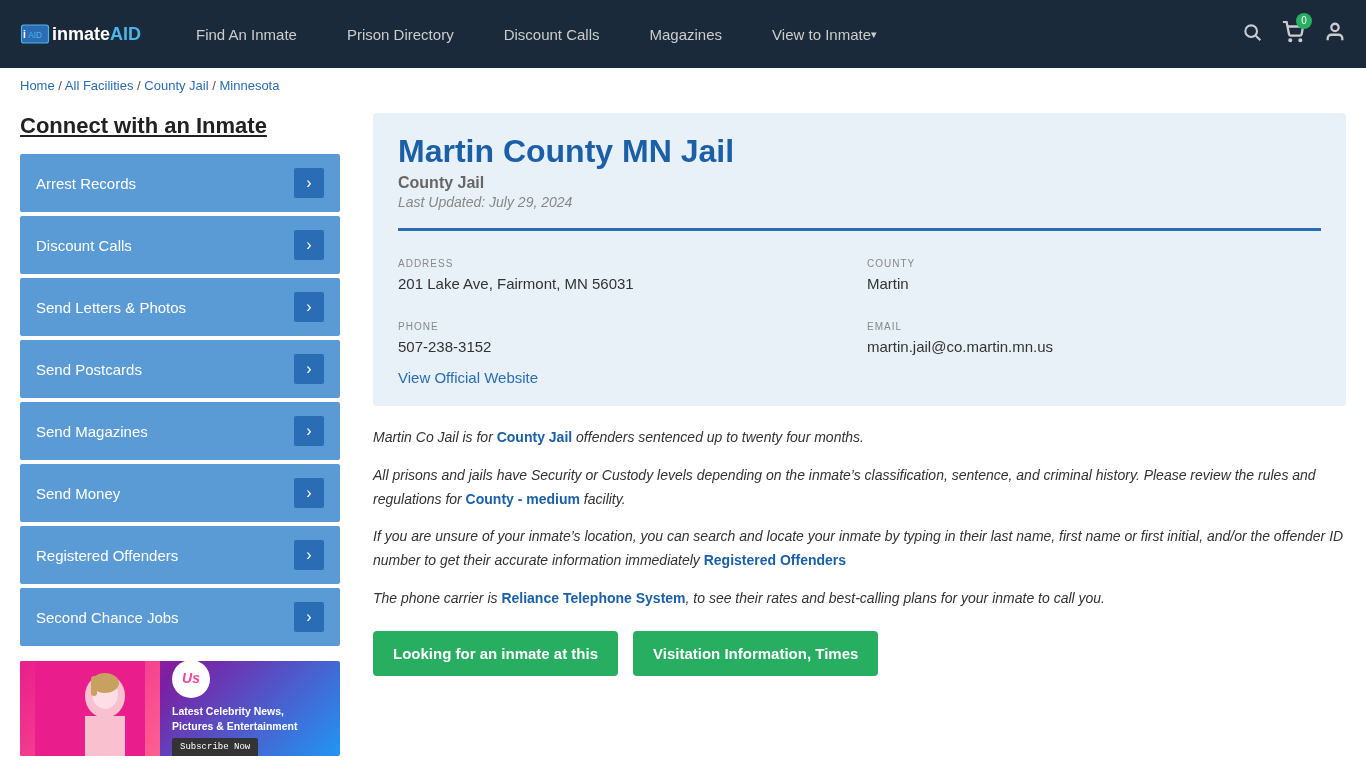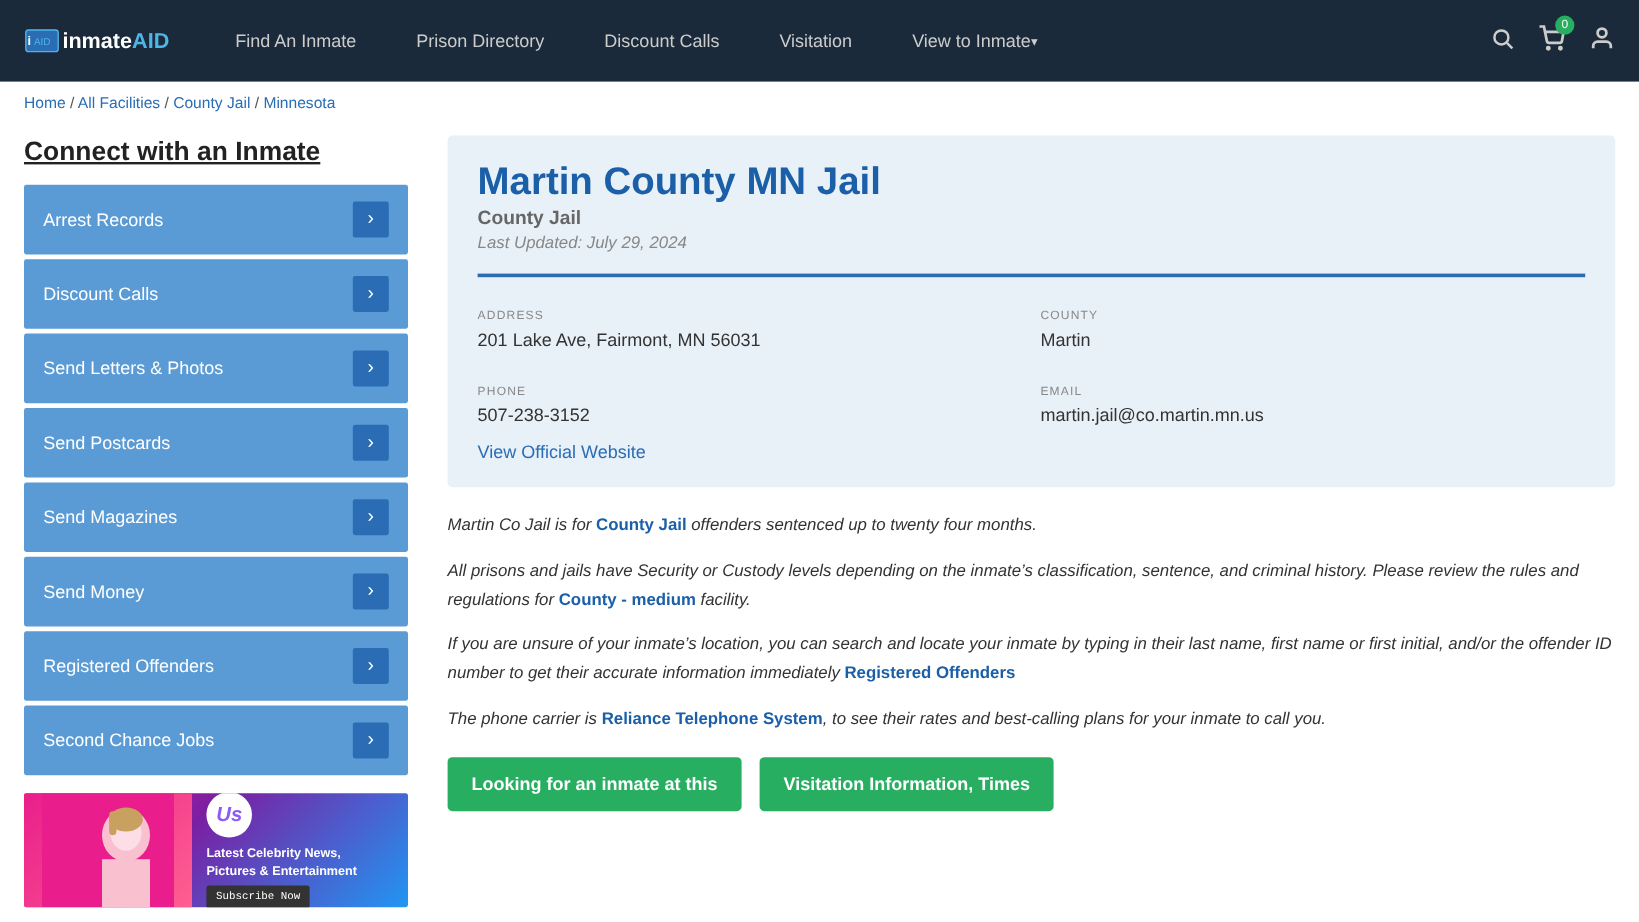"Visitation" div.nav-item { text: Visitation -> Magazines }
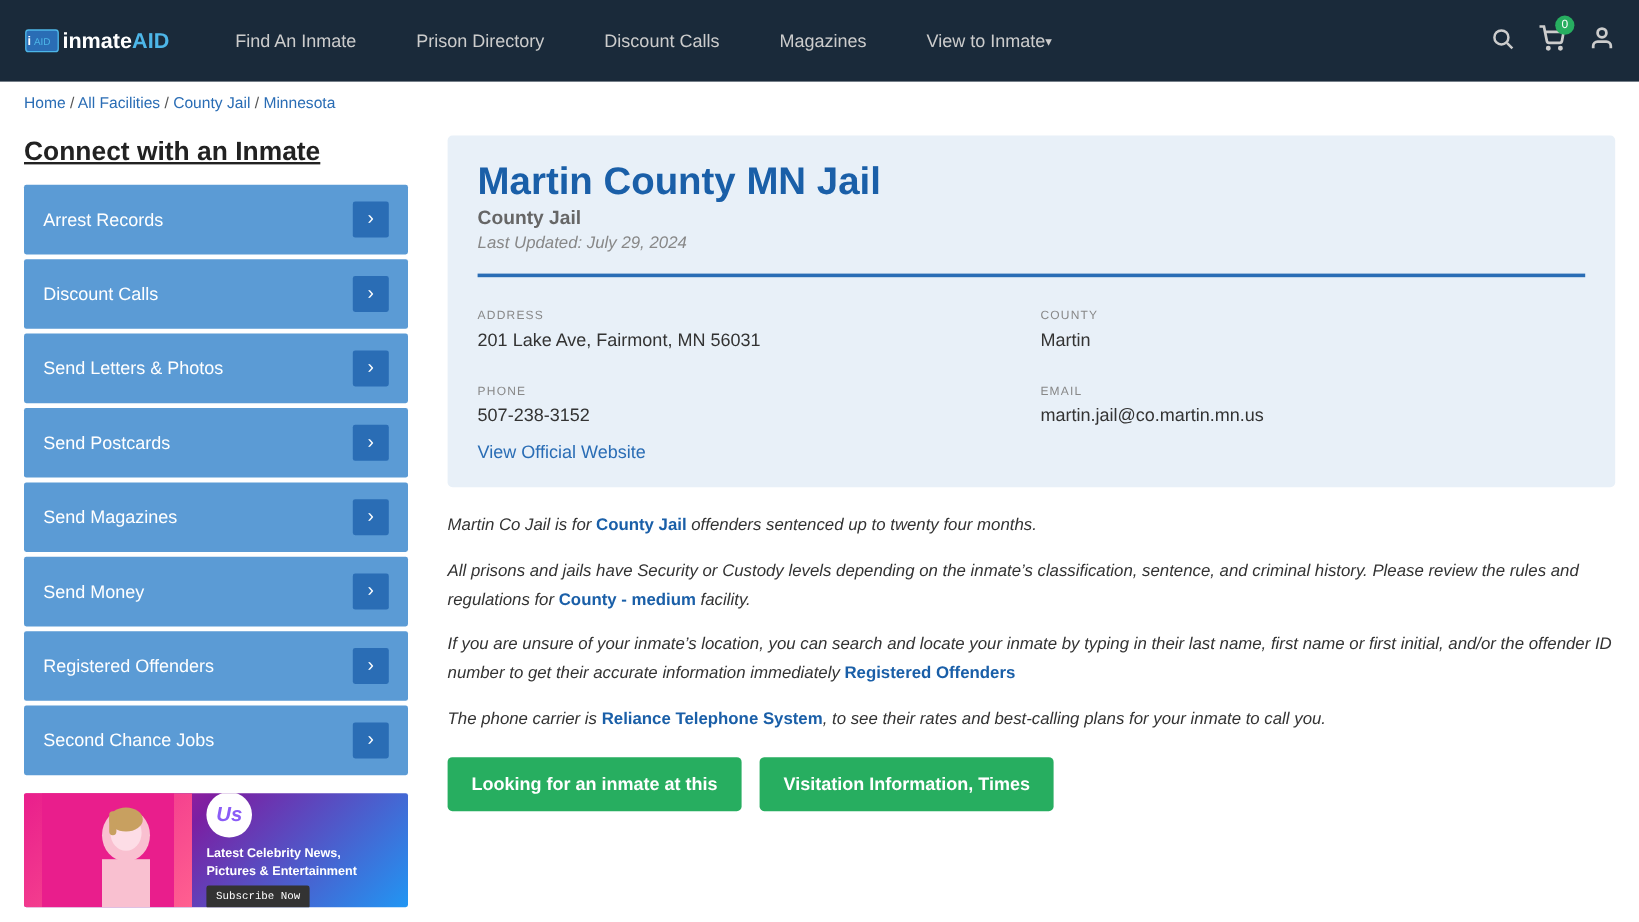"Us" div { color: #8b5cf6 -> #ec4899; font-size: 17px -> 14px }
